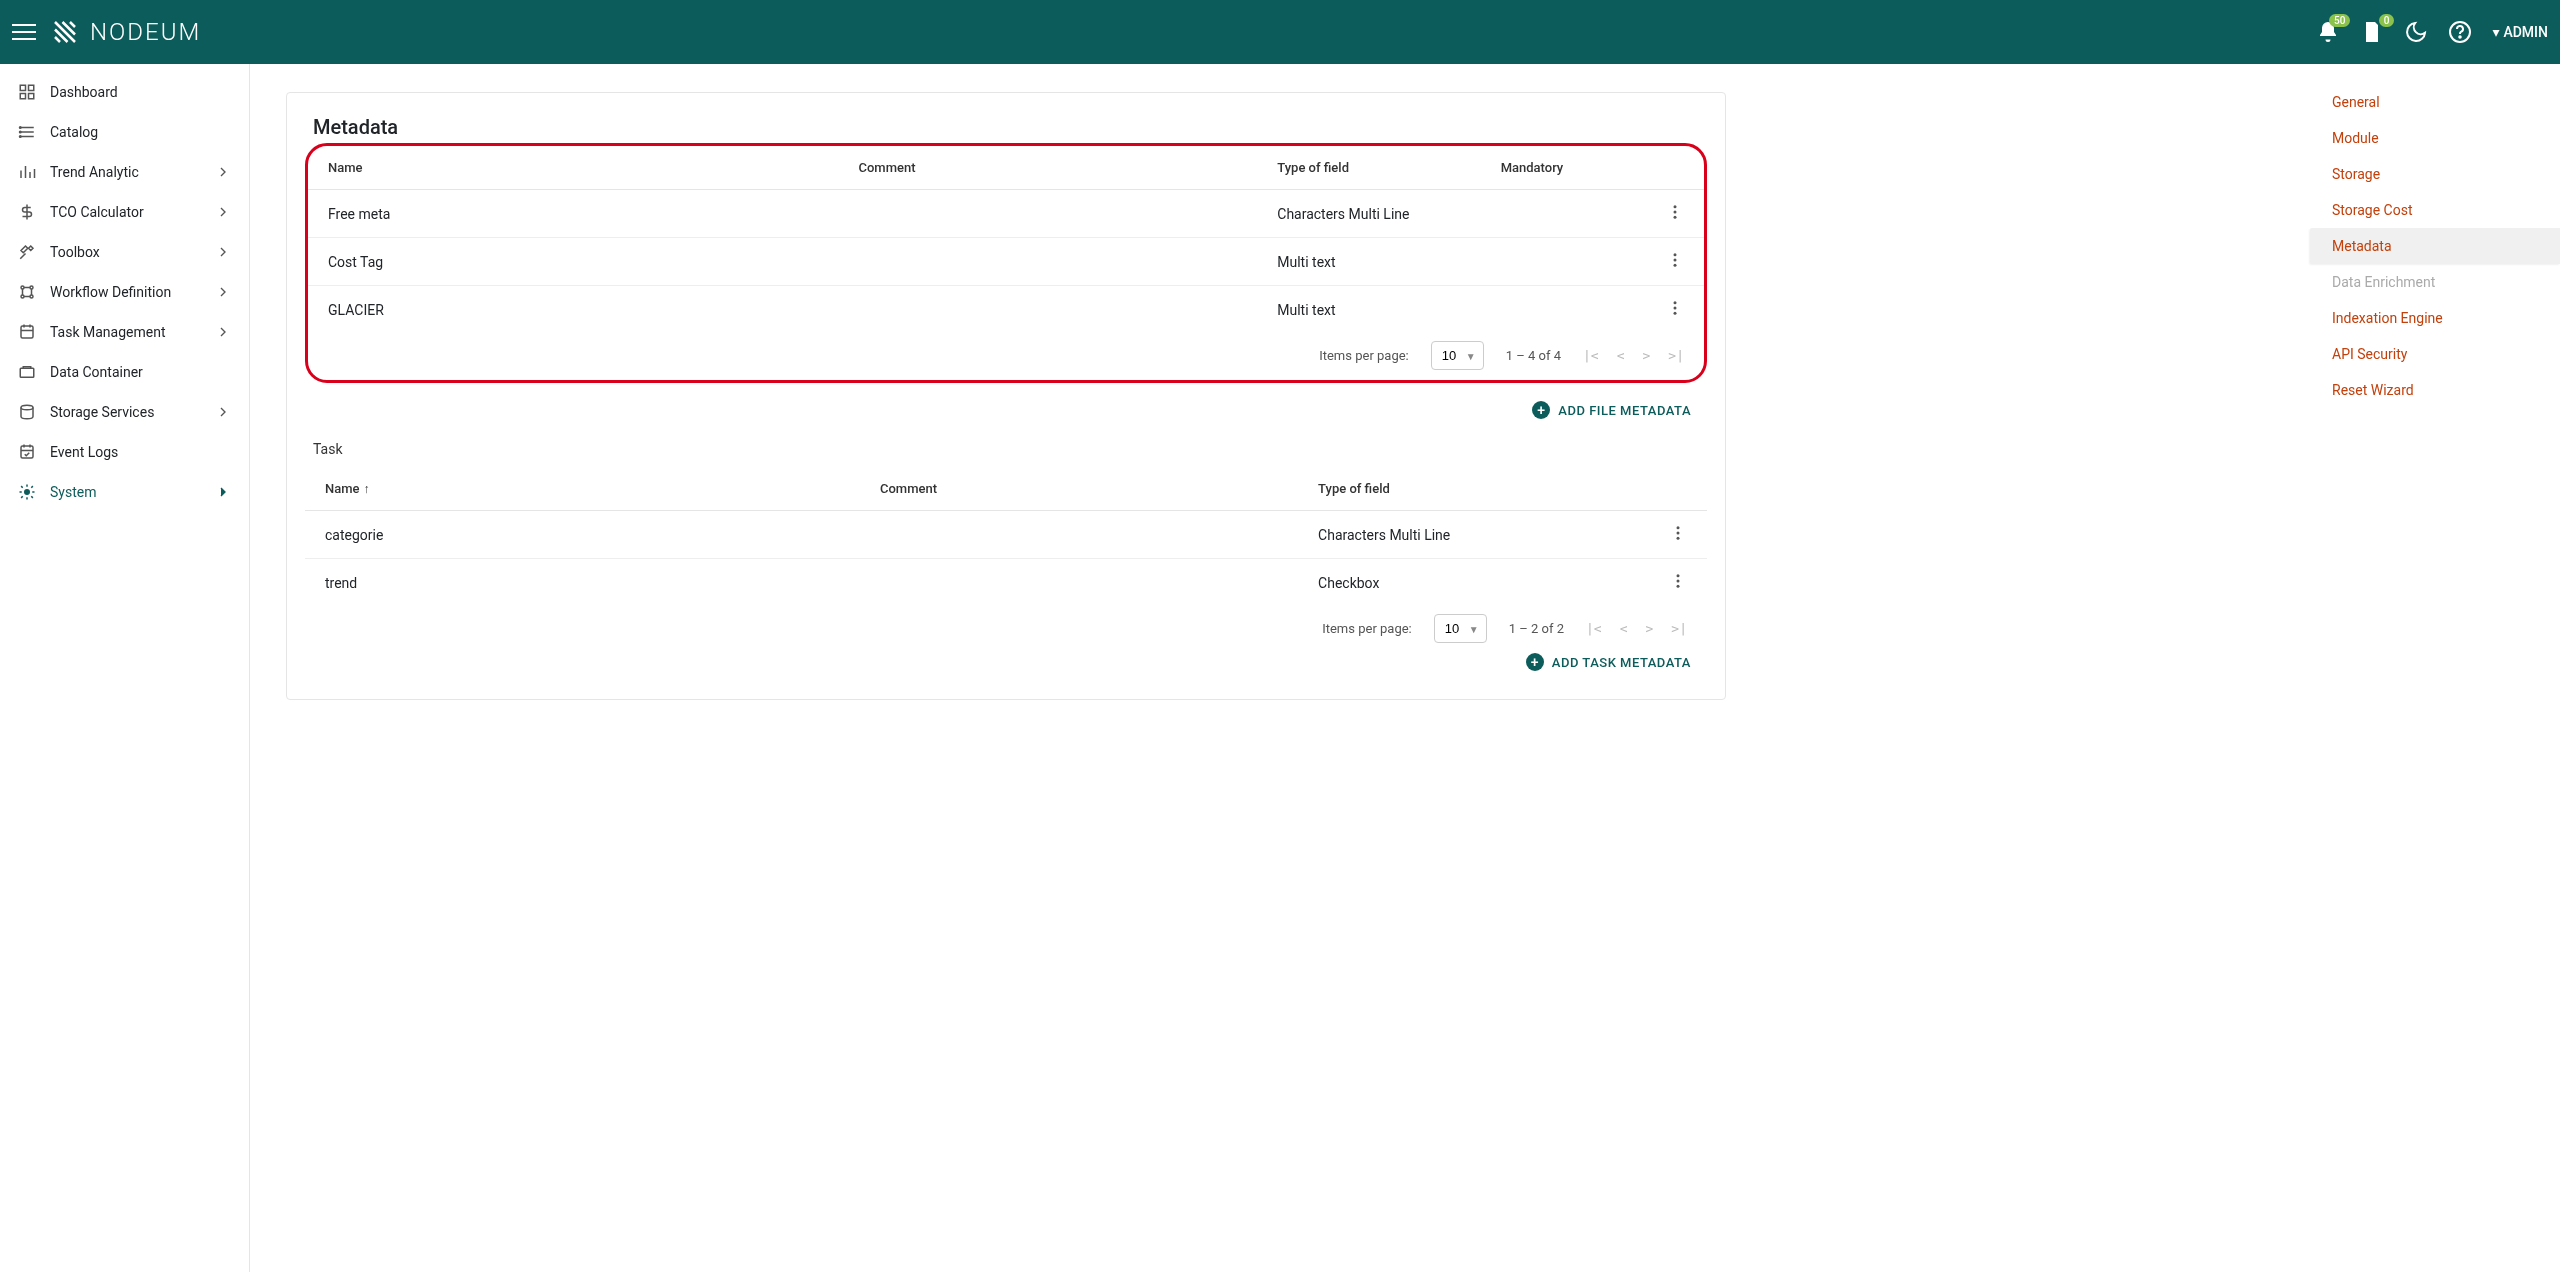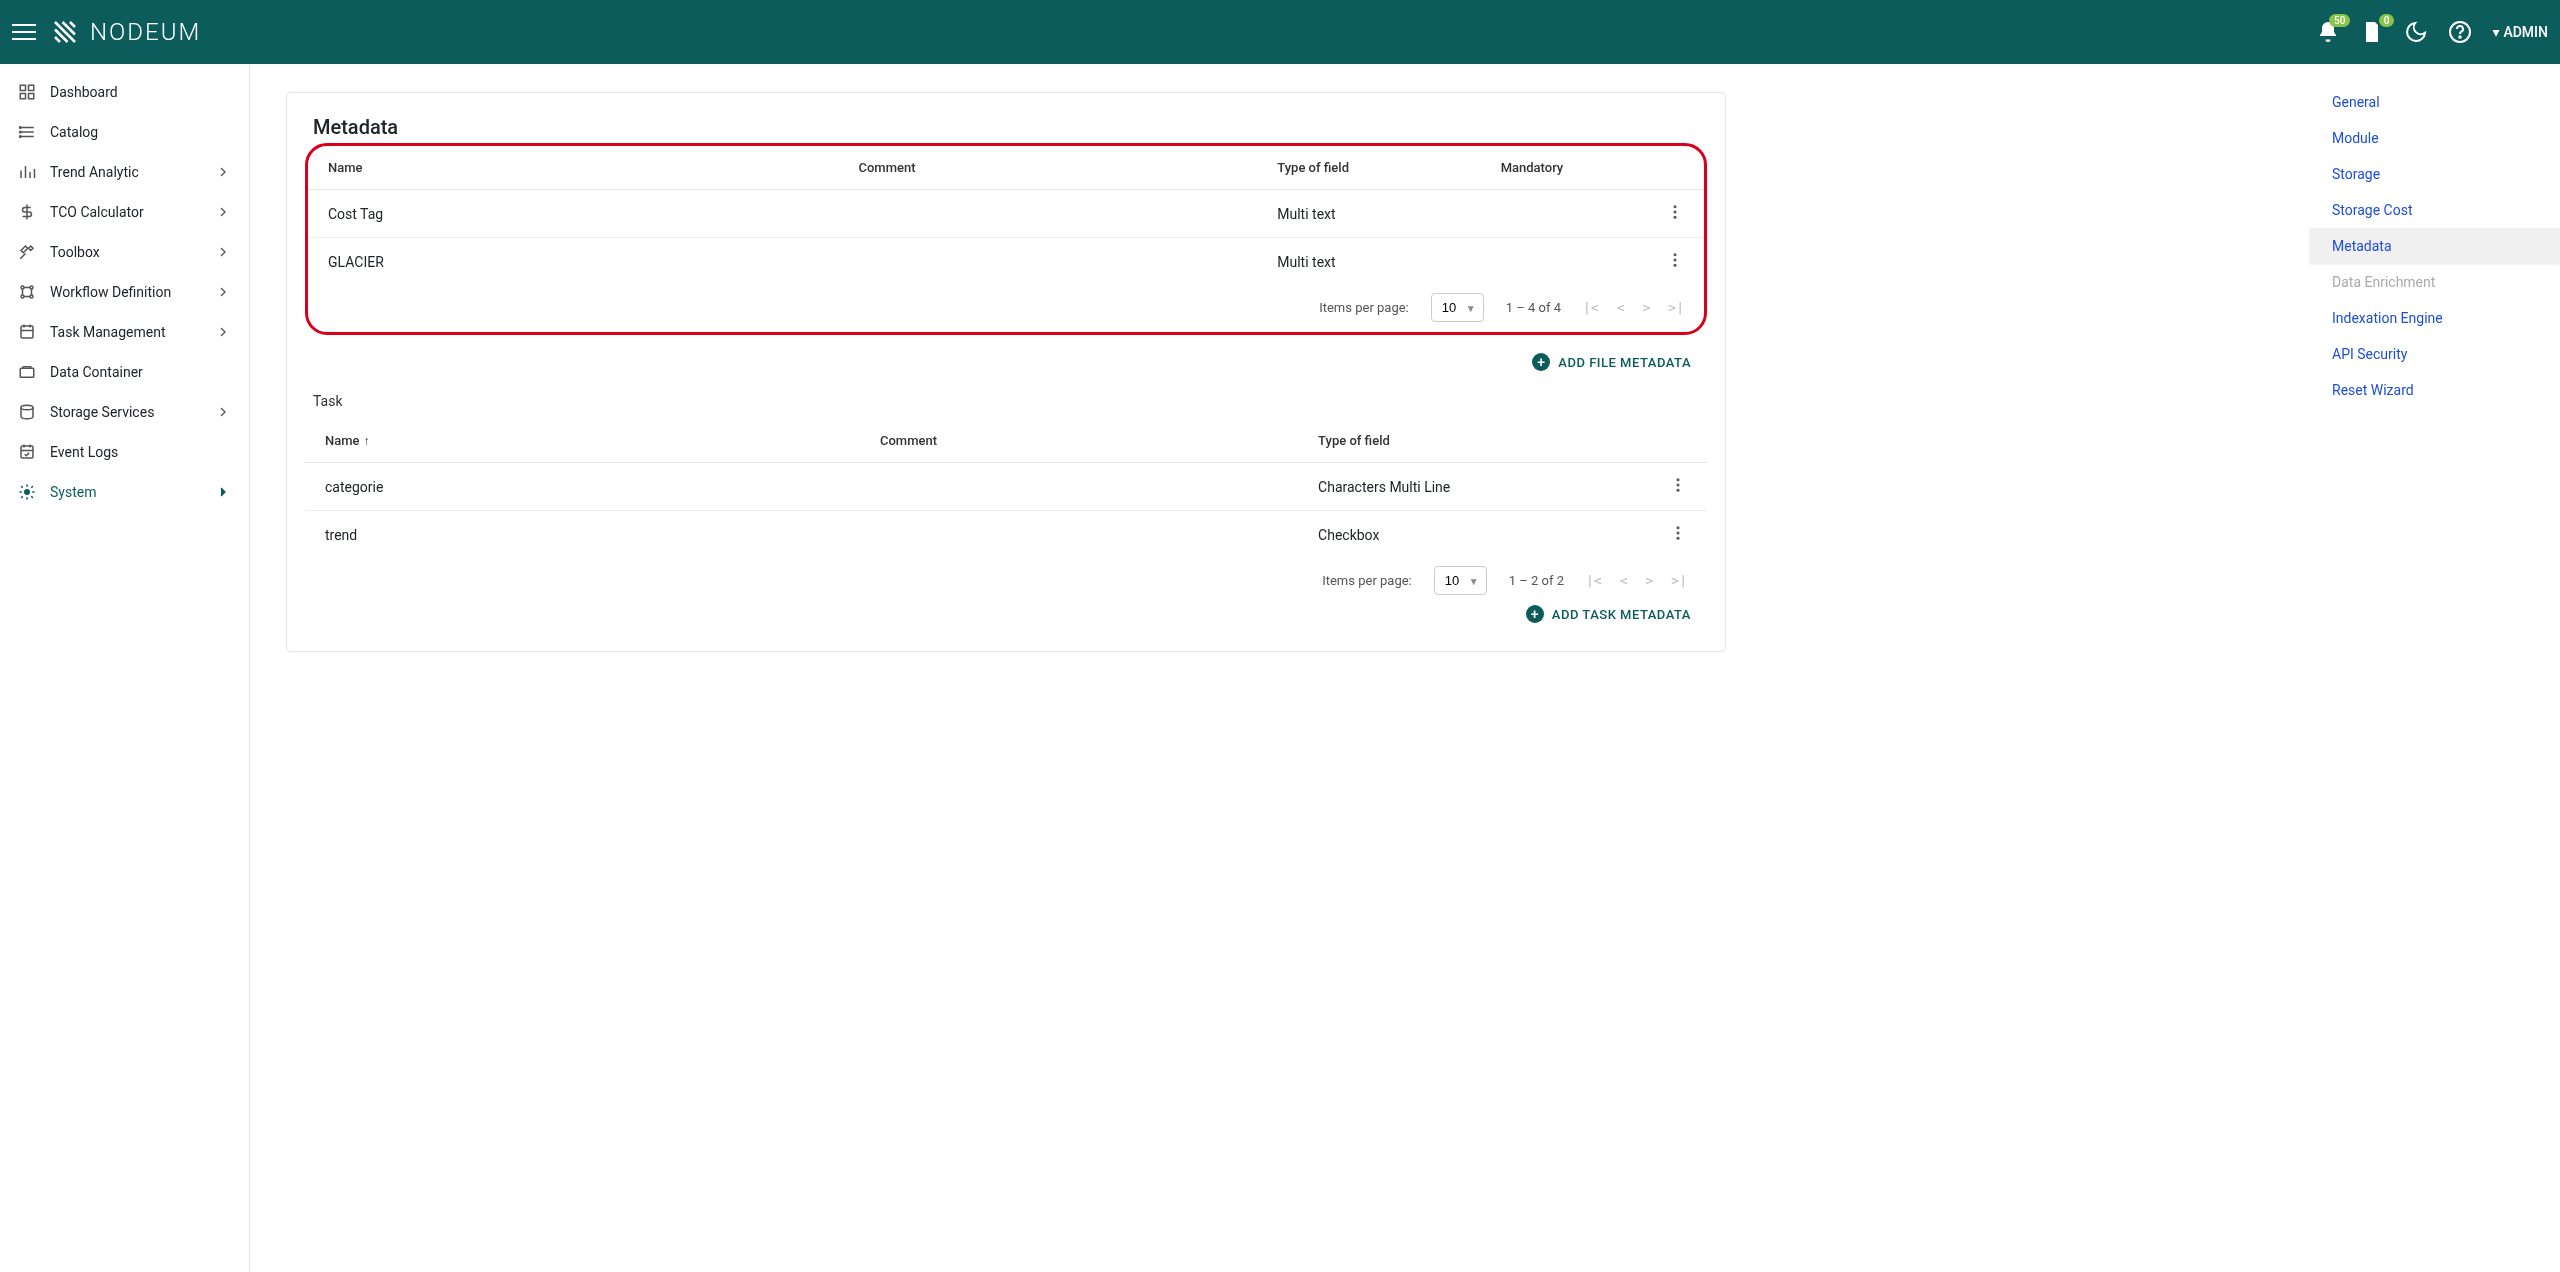"General" .right-item { color: #1d4ed8 -> #c2410c }
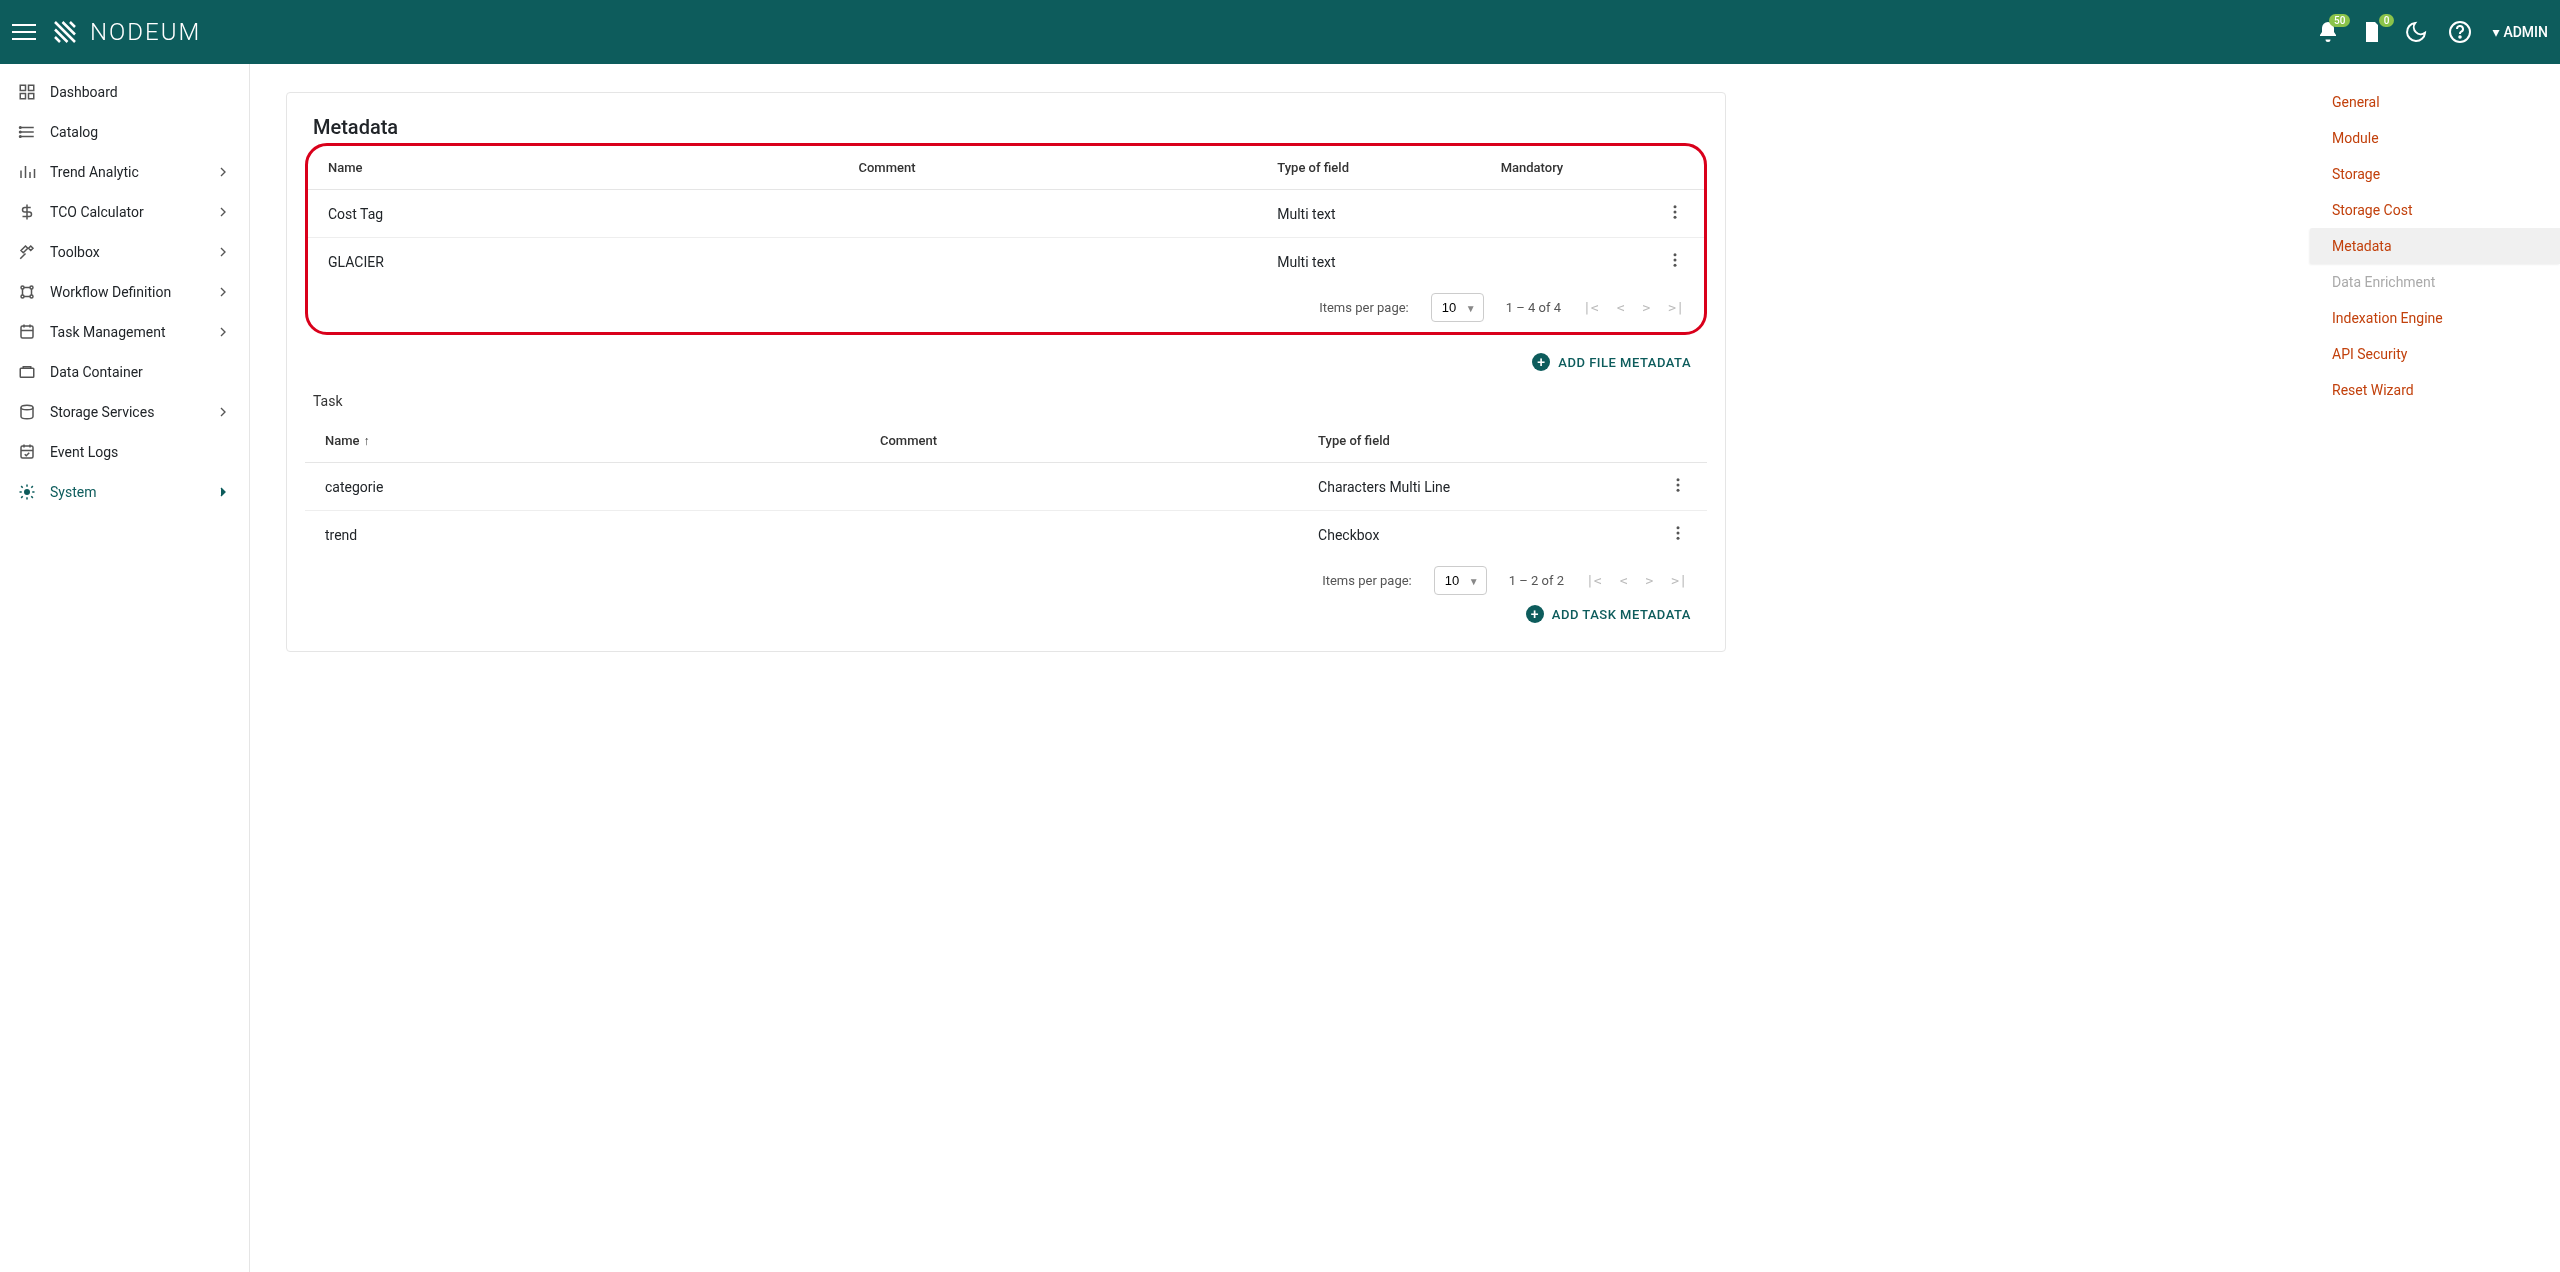"Free meta" tr { html: none -> <tr> <td>Free meta</td> <td></td> <td>Characters Multi Line</td> <td></td> <td><svg> <circle></circle> <circle></circle> <circle></circle> </svg></td> </tr> }
